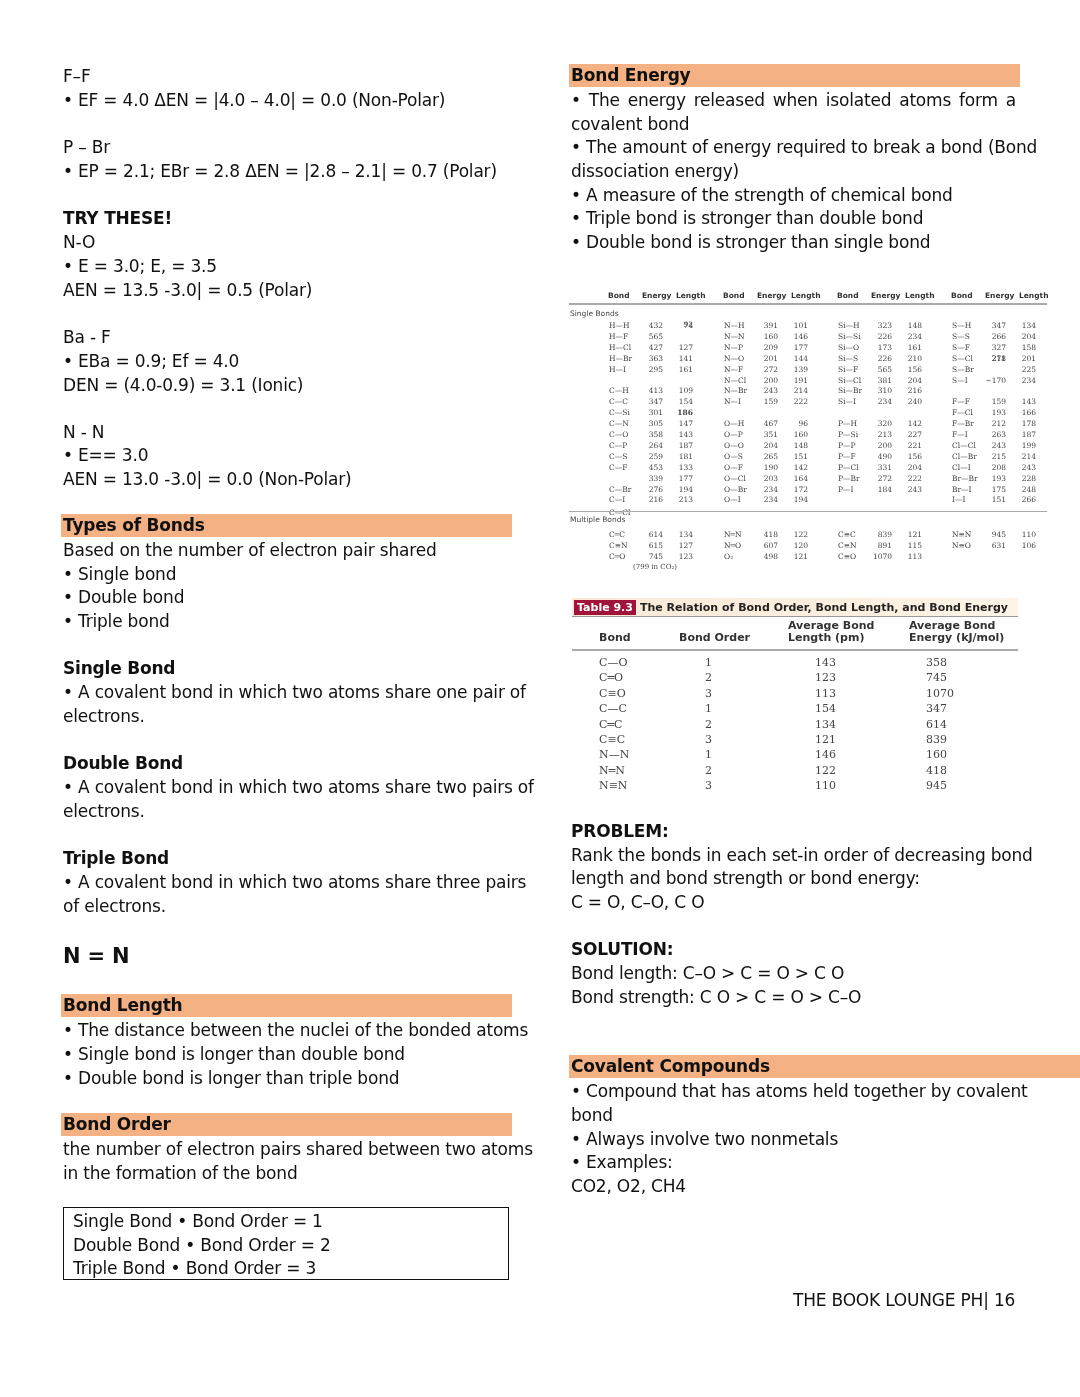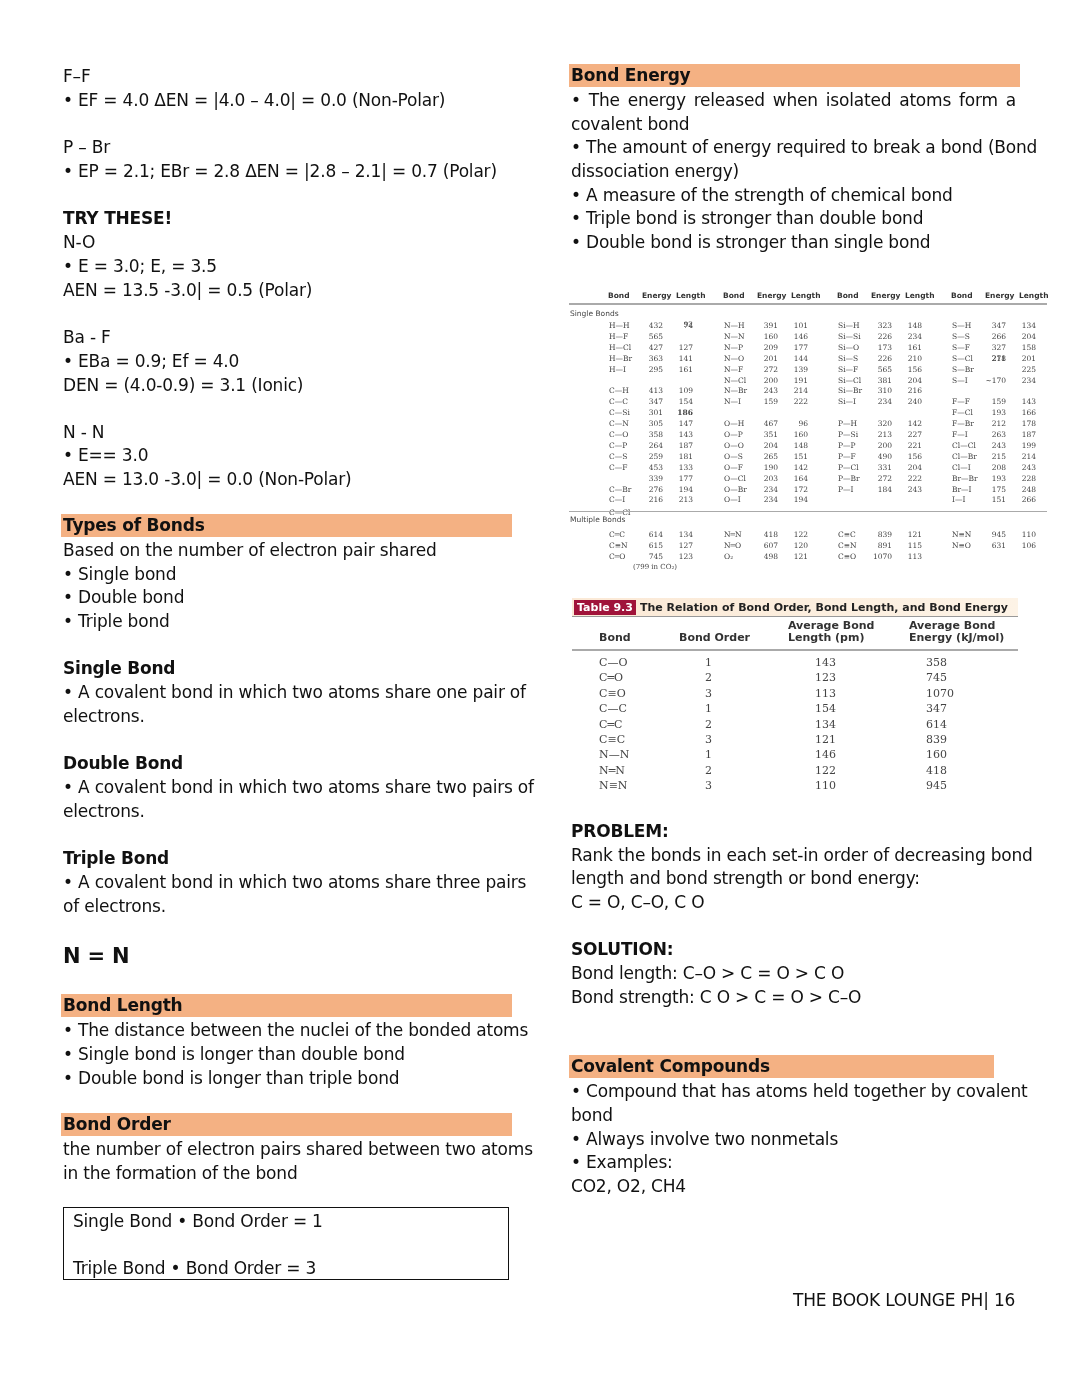"Covalent Compounds" div.hdr { width: 425px -> 512px }
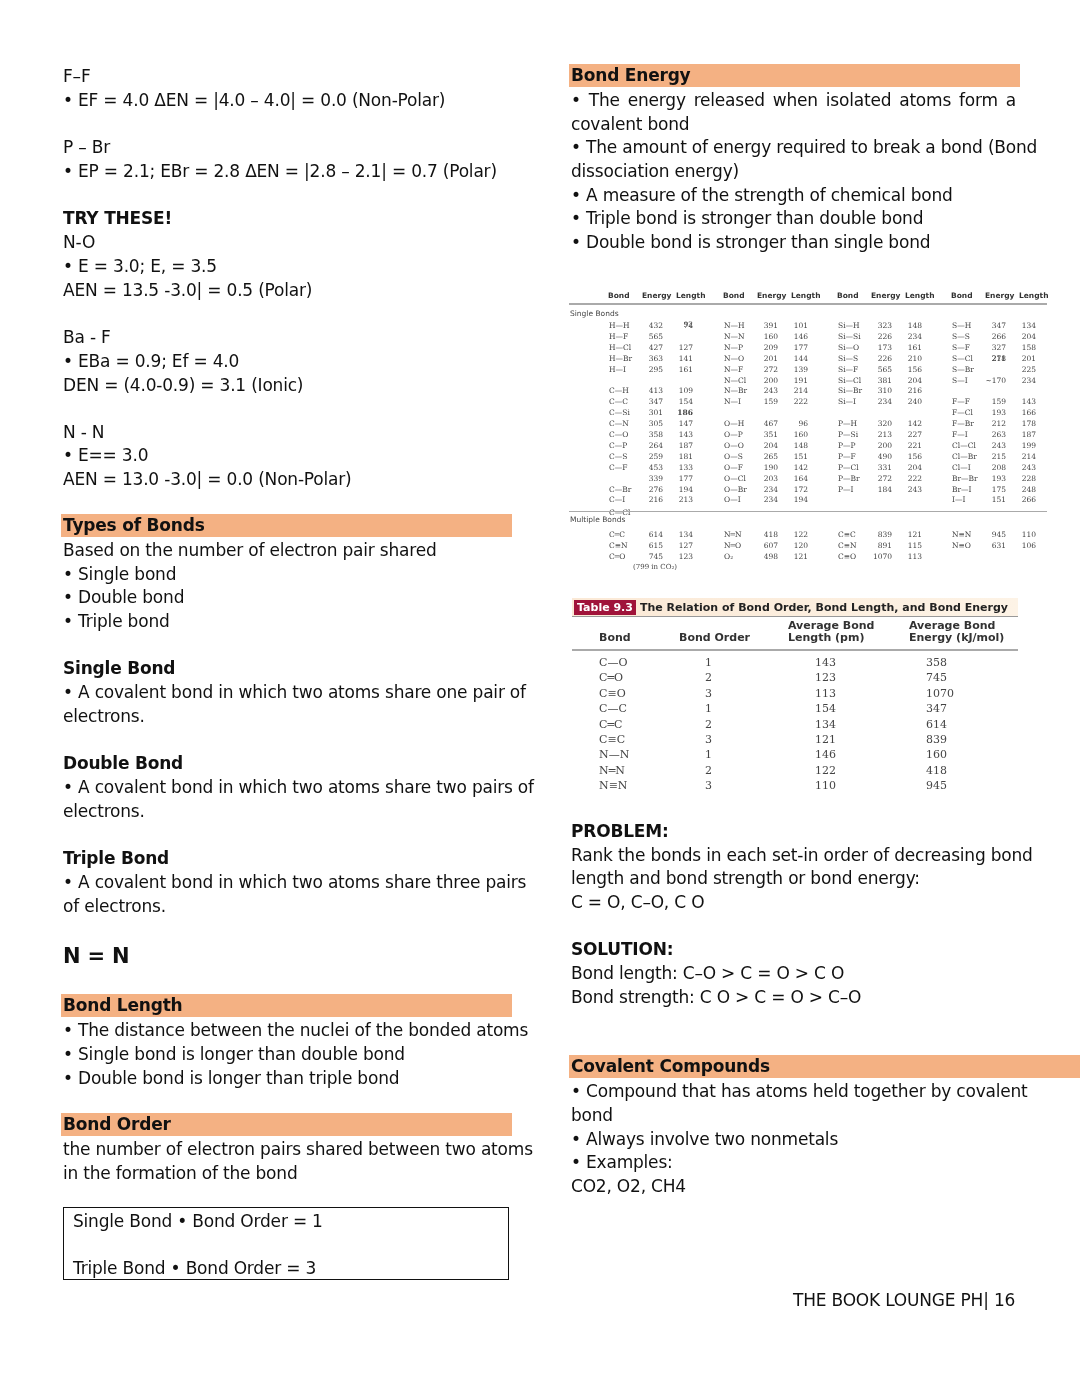"Double Bond • Bond Order" div.line { html: none -> <div>Double Bond • Bond Order = 2</div> }
